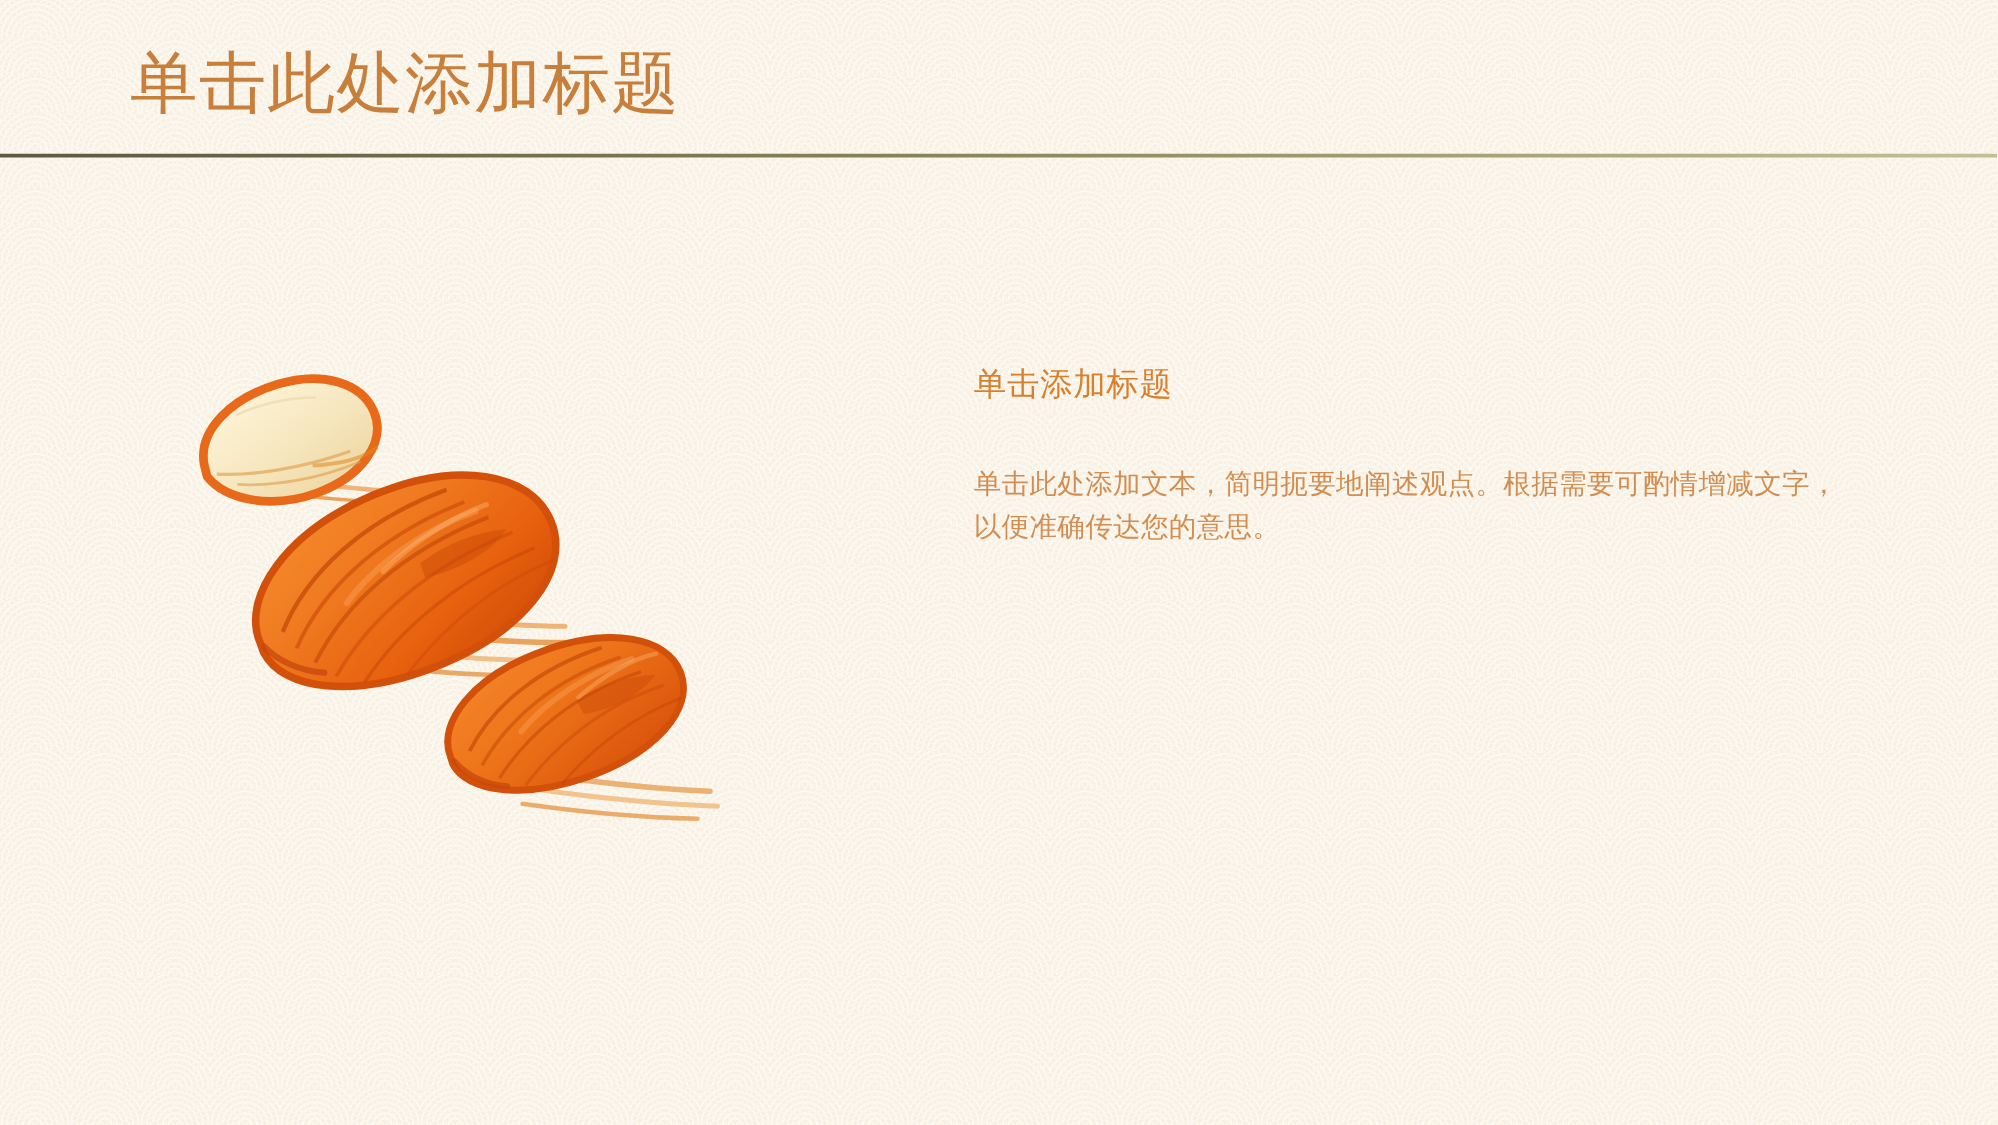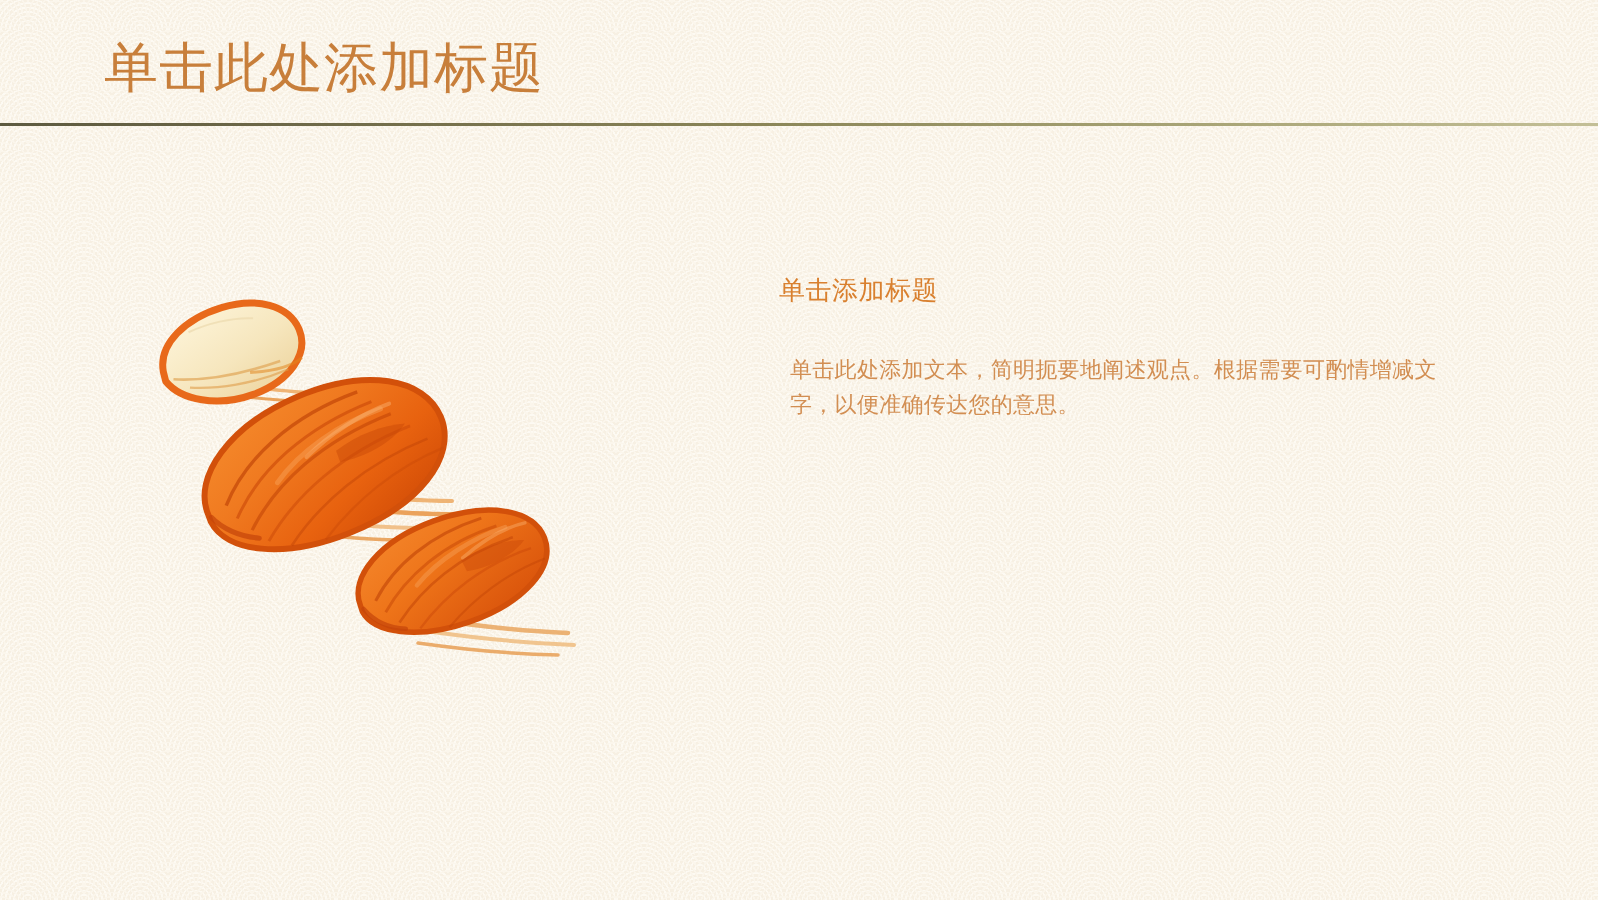"单击添加标题" .text-block { top: 274px -> 291px }
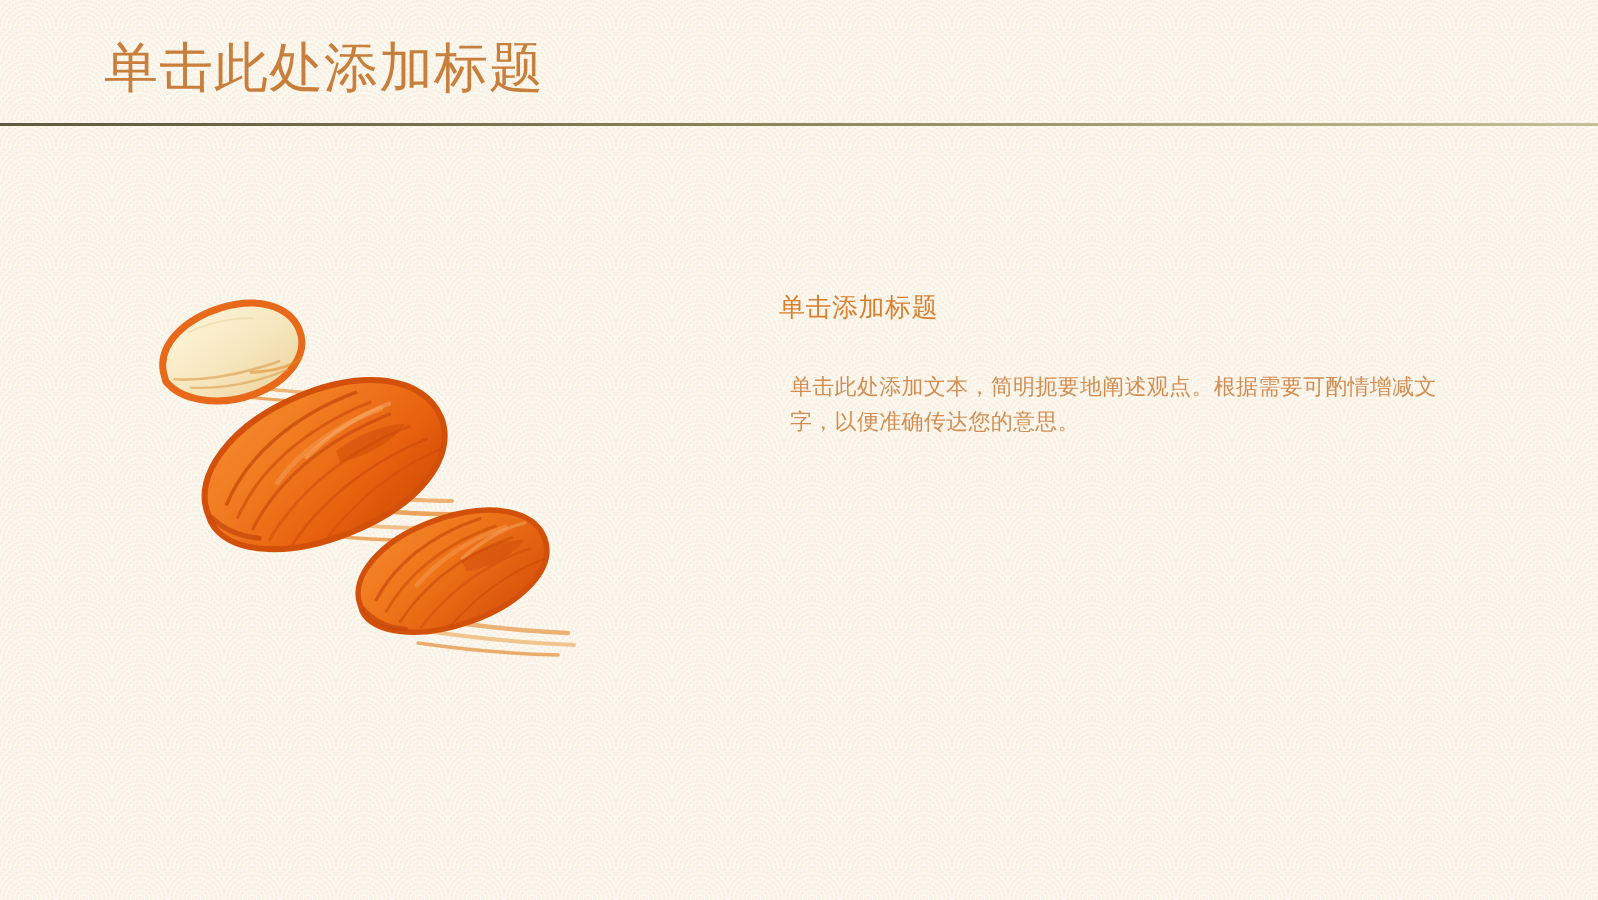"单击此处添加文本，简明扼要地阐述观点。根据需要可酌情增减文字，以便准确传达您的意" .body-paragraph { margin: 11px -> 0 }
